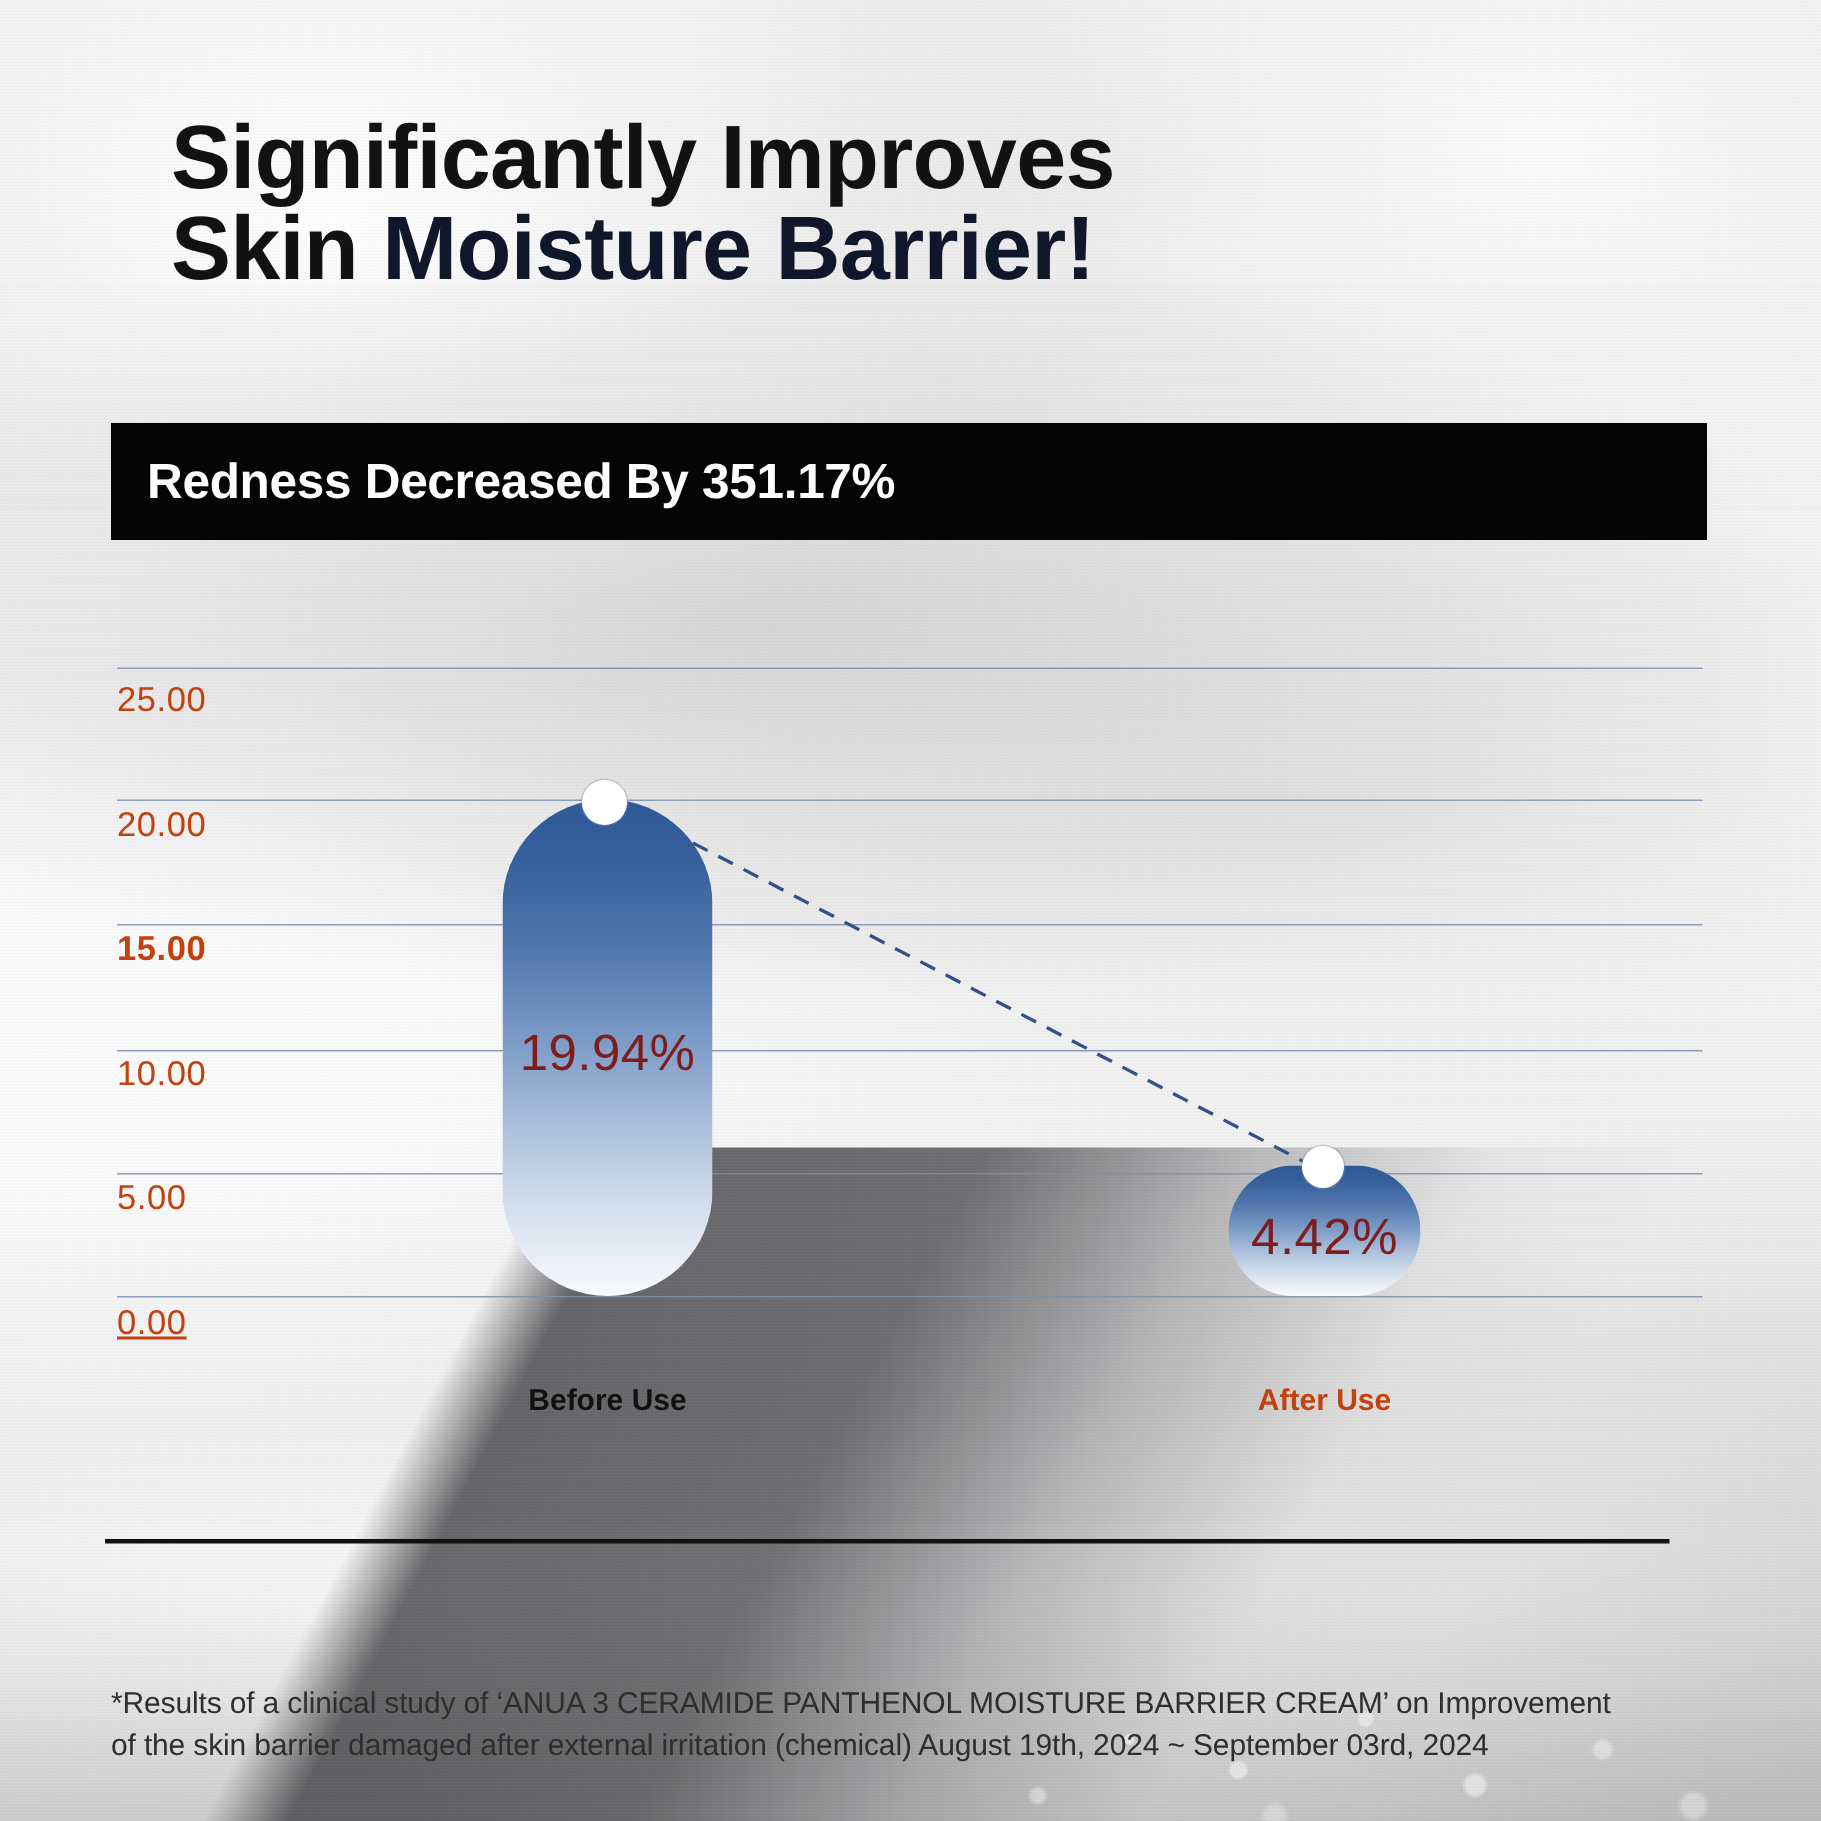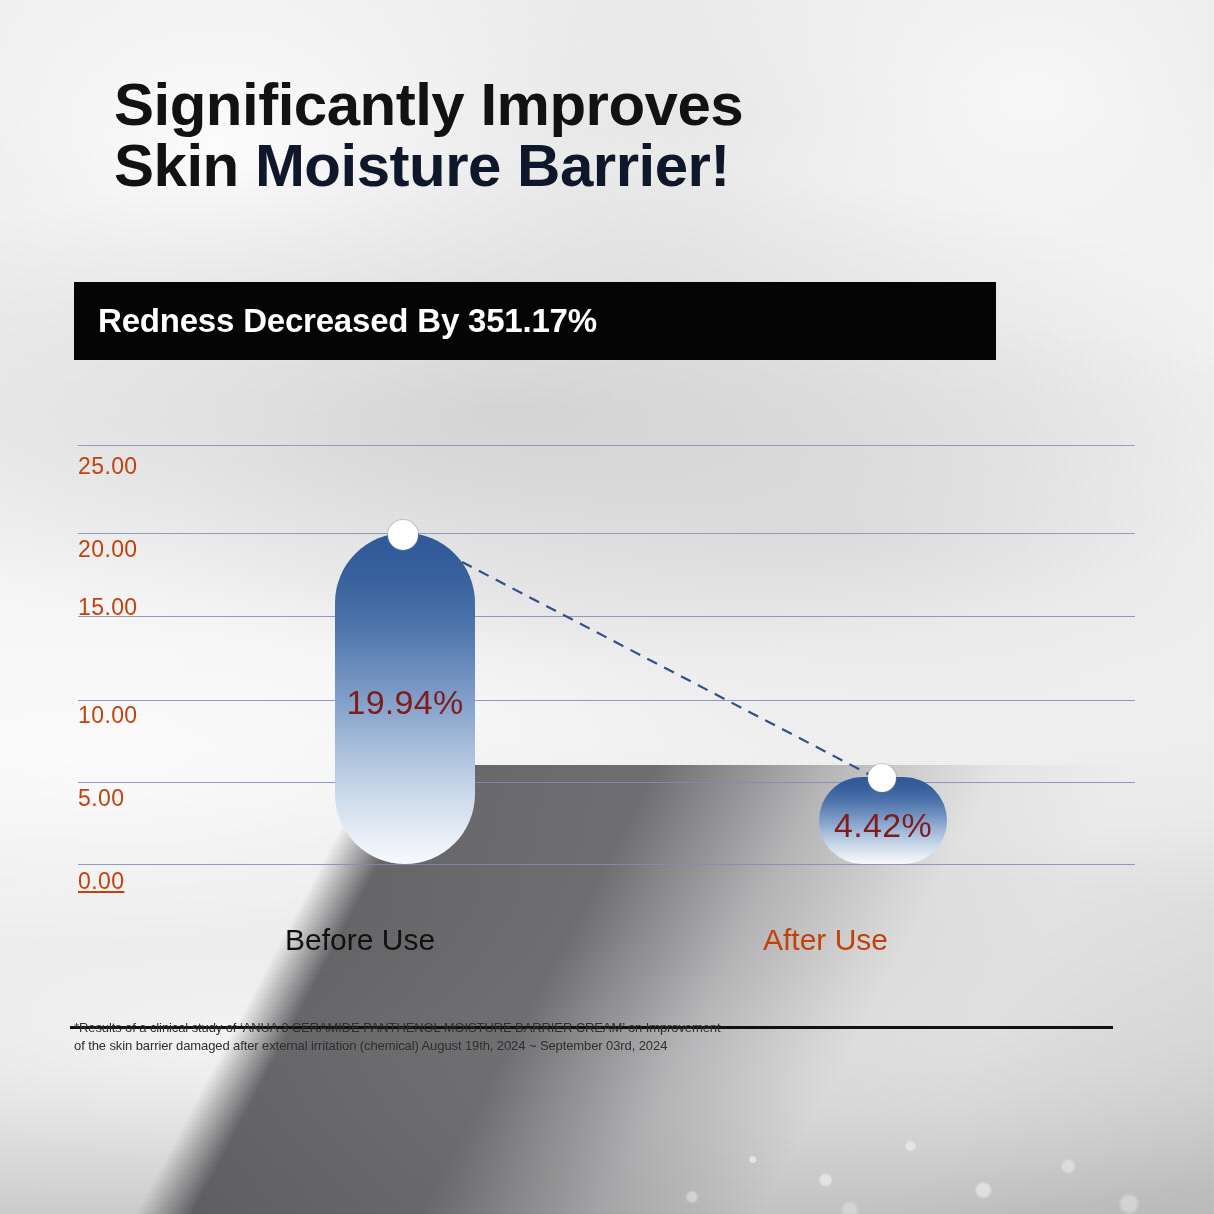"Redness Decreased By 351.17%" .banner { width: 922px -> 1064px }
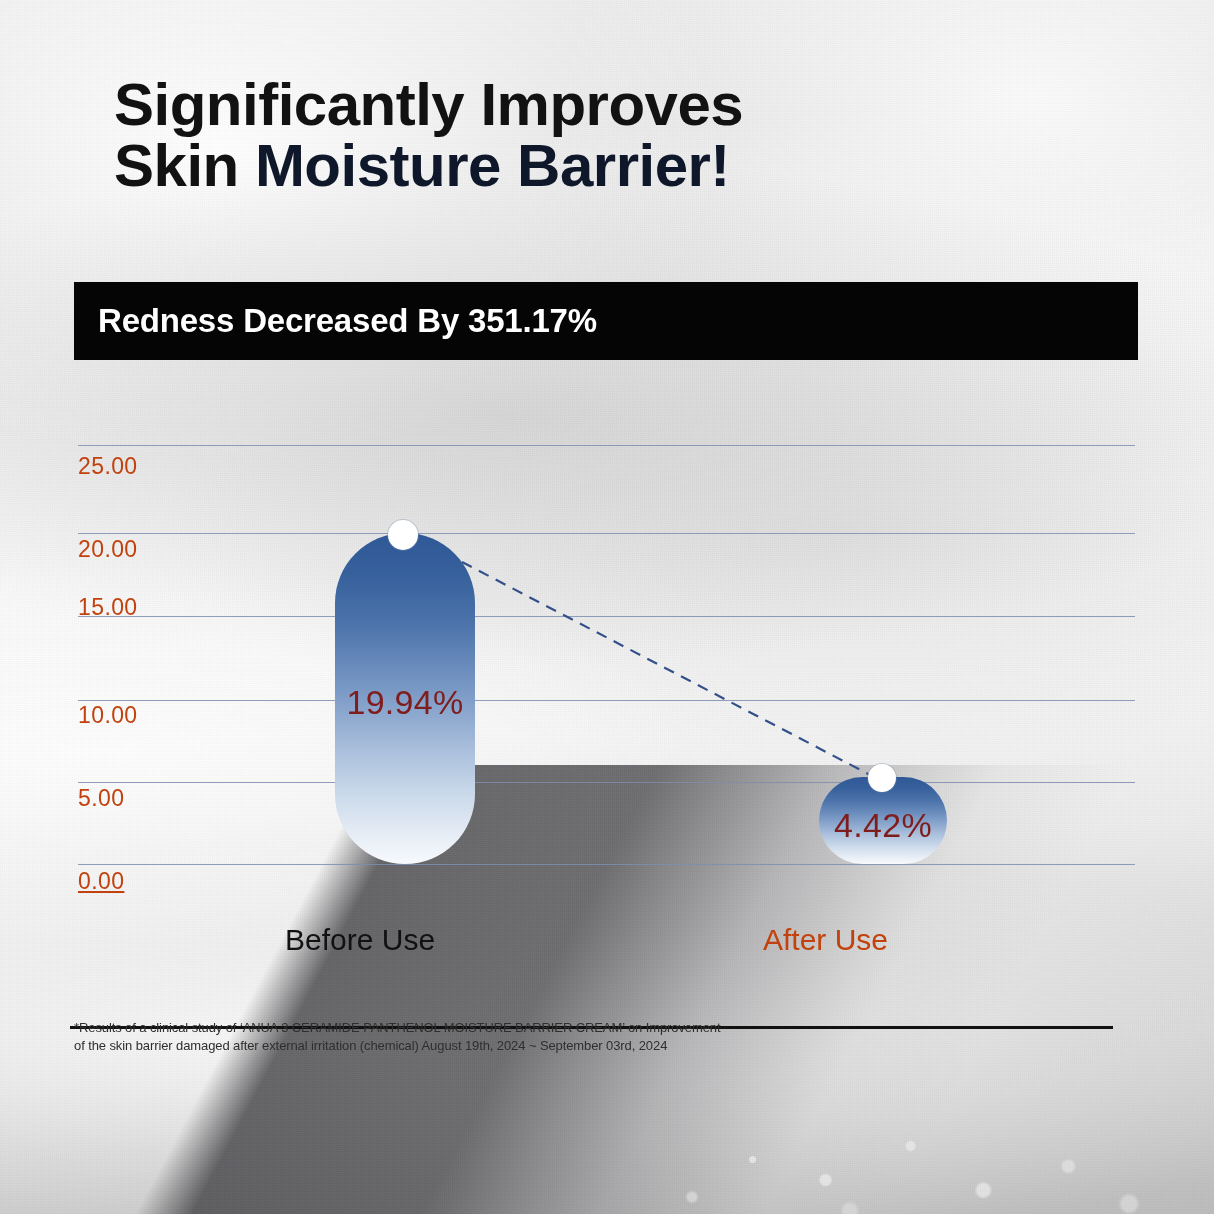"15.00" div.ytick { font-weight: none -> bold; top: 594px -> 619px }
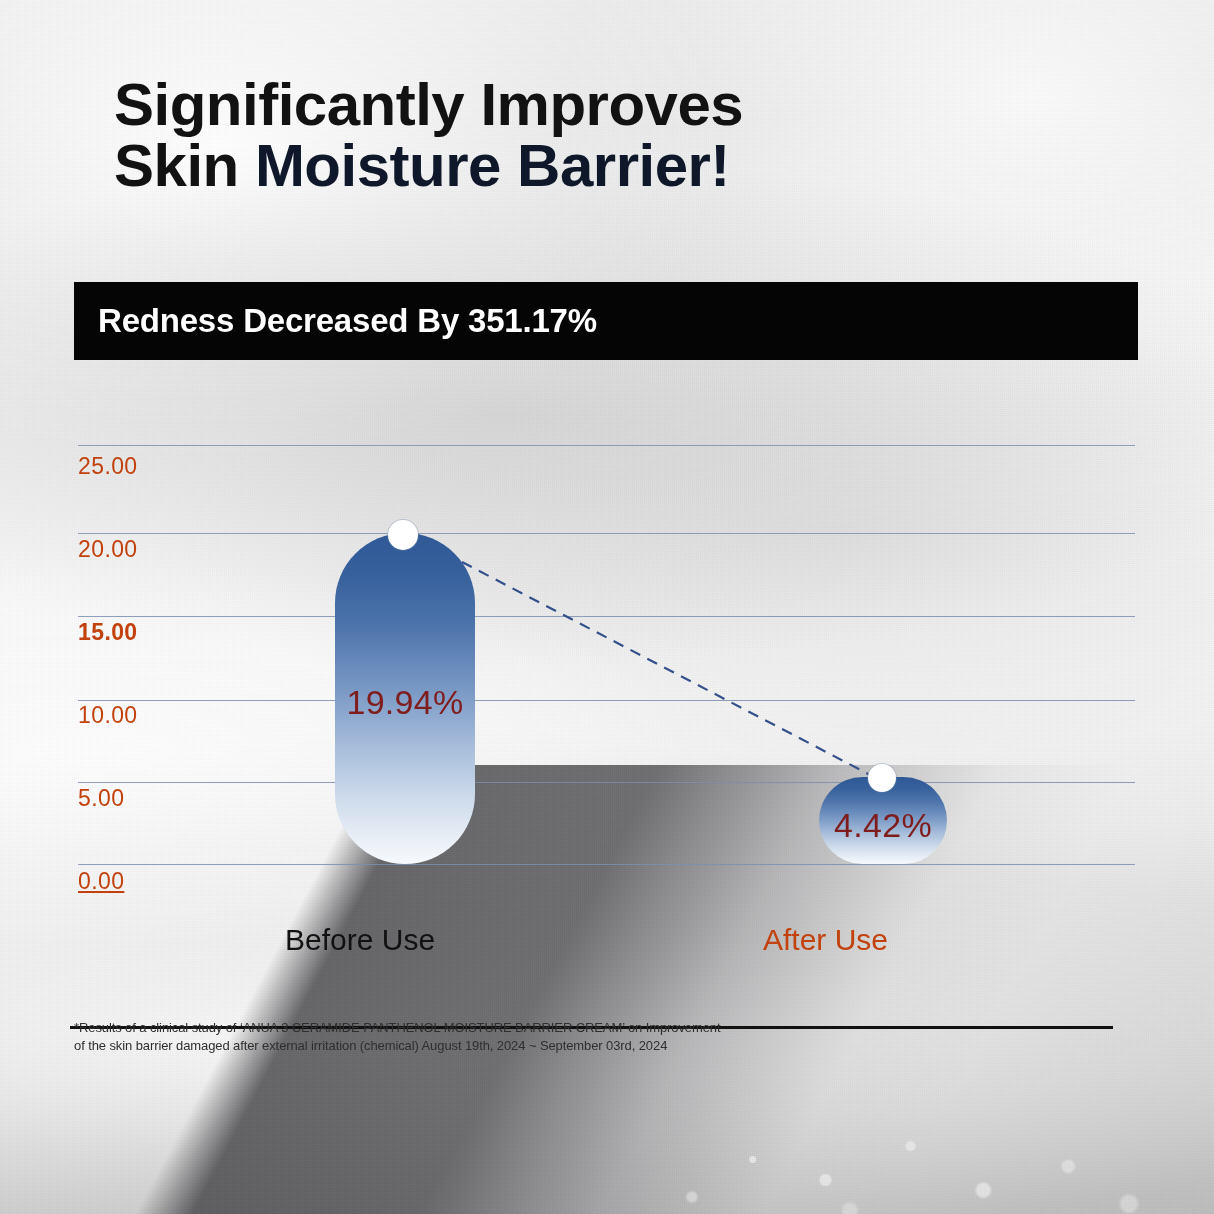"Before Use" .xlabel { font-size: 30px -> 20px; font-weight: normal -> bold; text-align: left -> center }
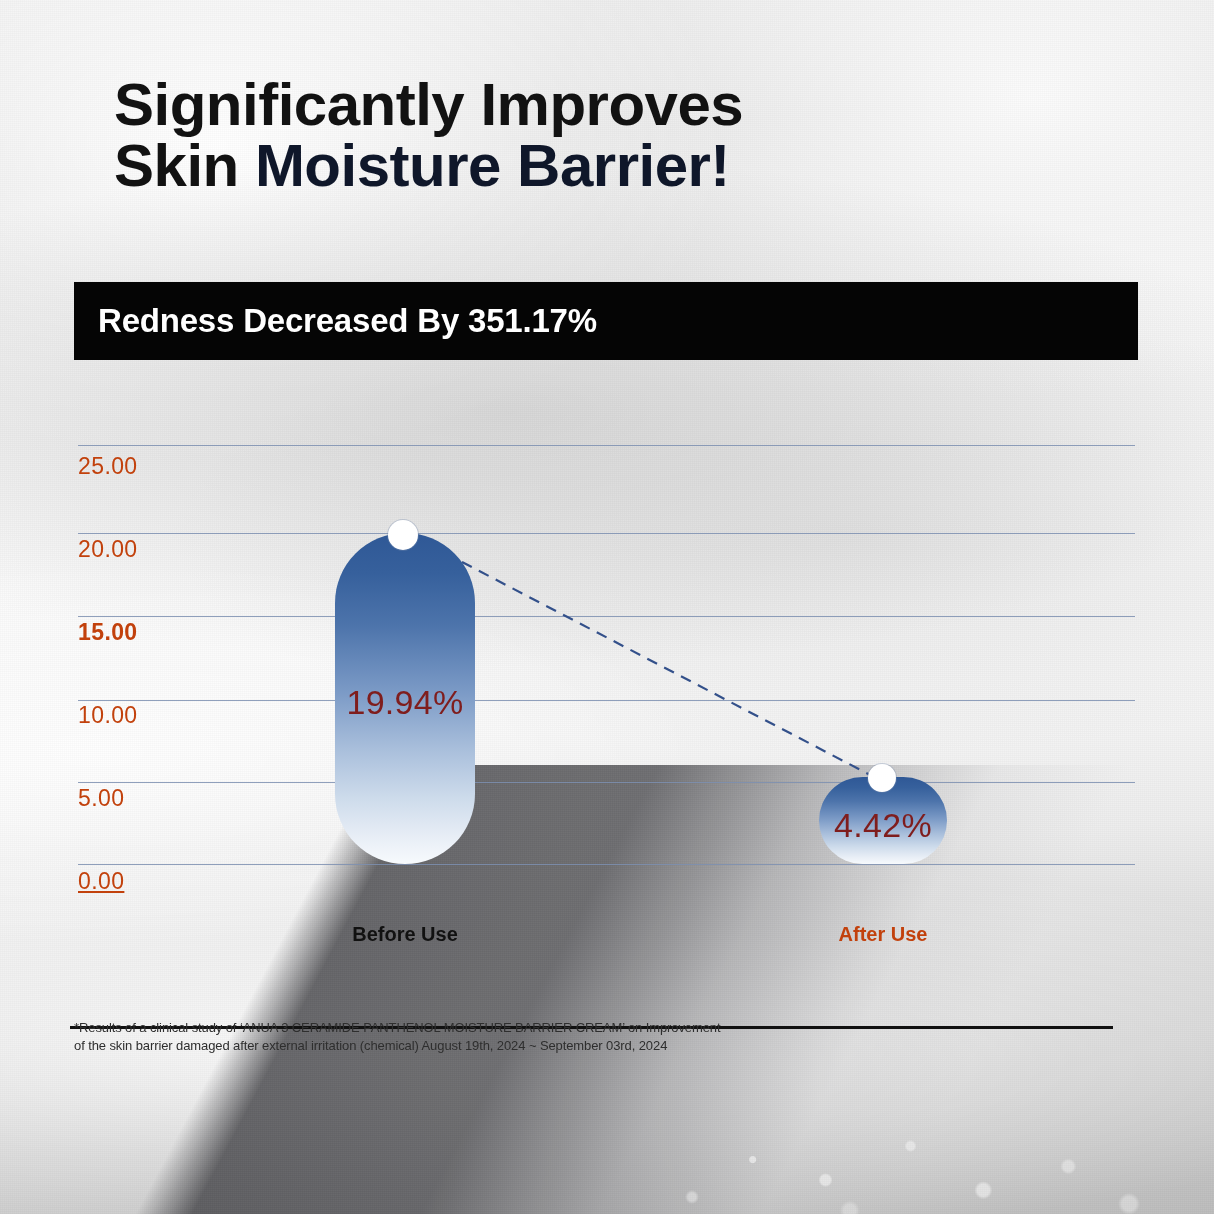"*Results of a clinical study" .footnote { font-size: 13px -> 20px; top: 1019px -> 1122px }
